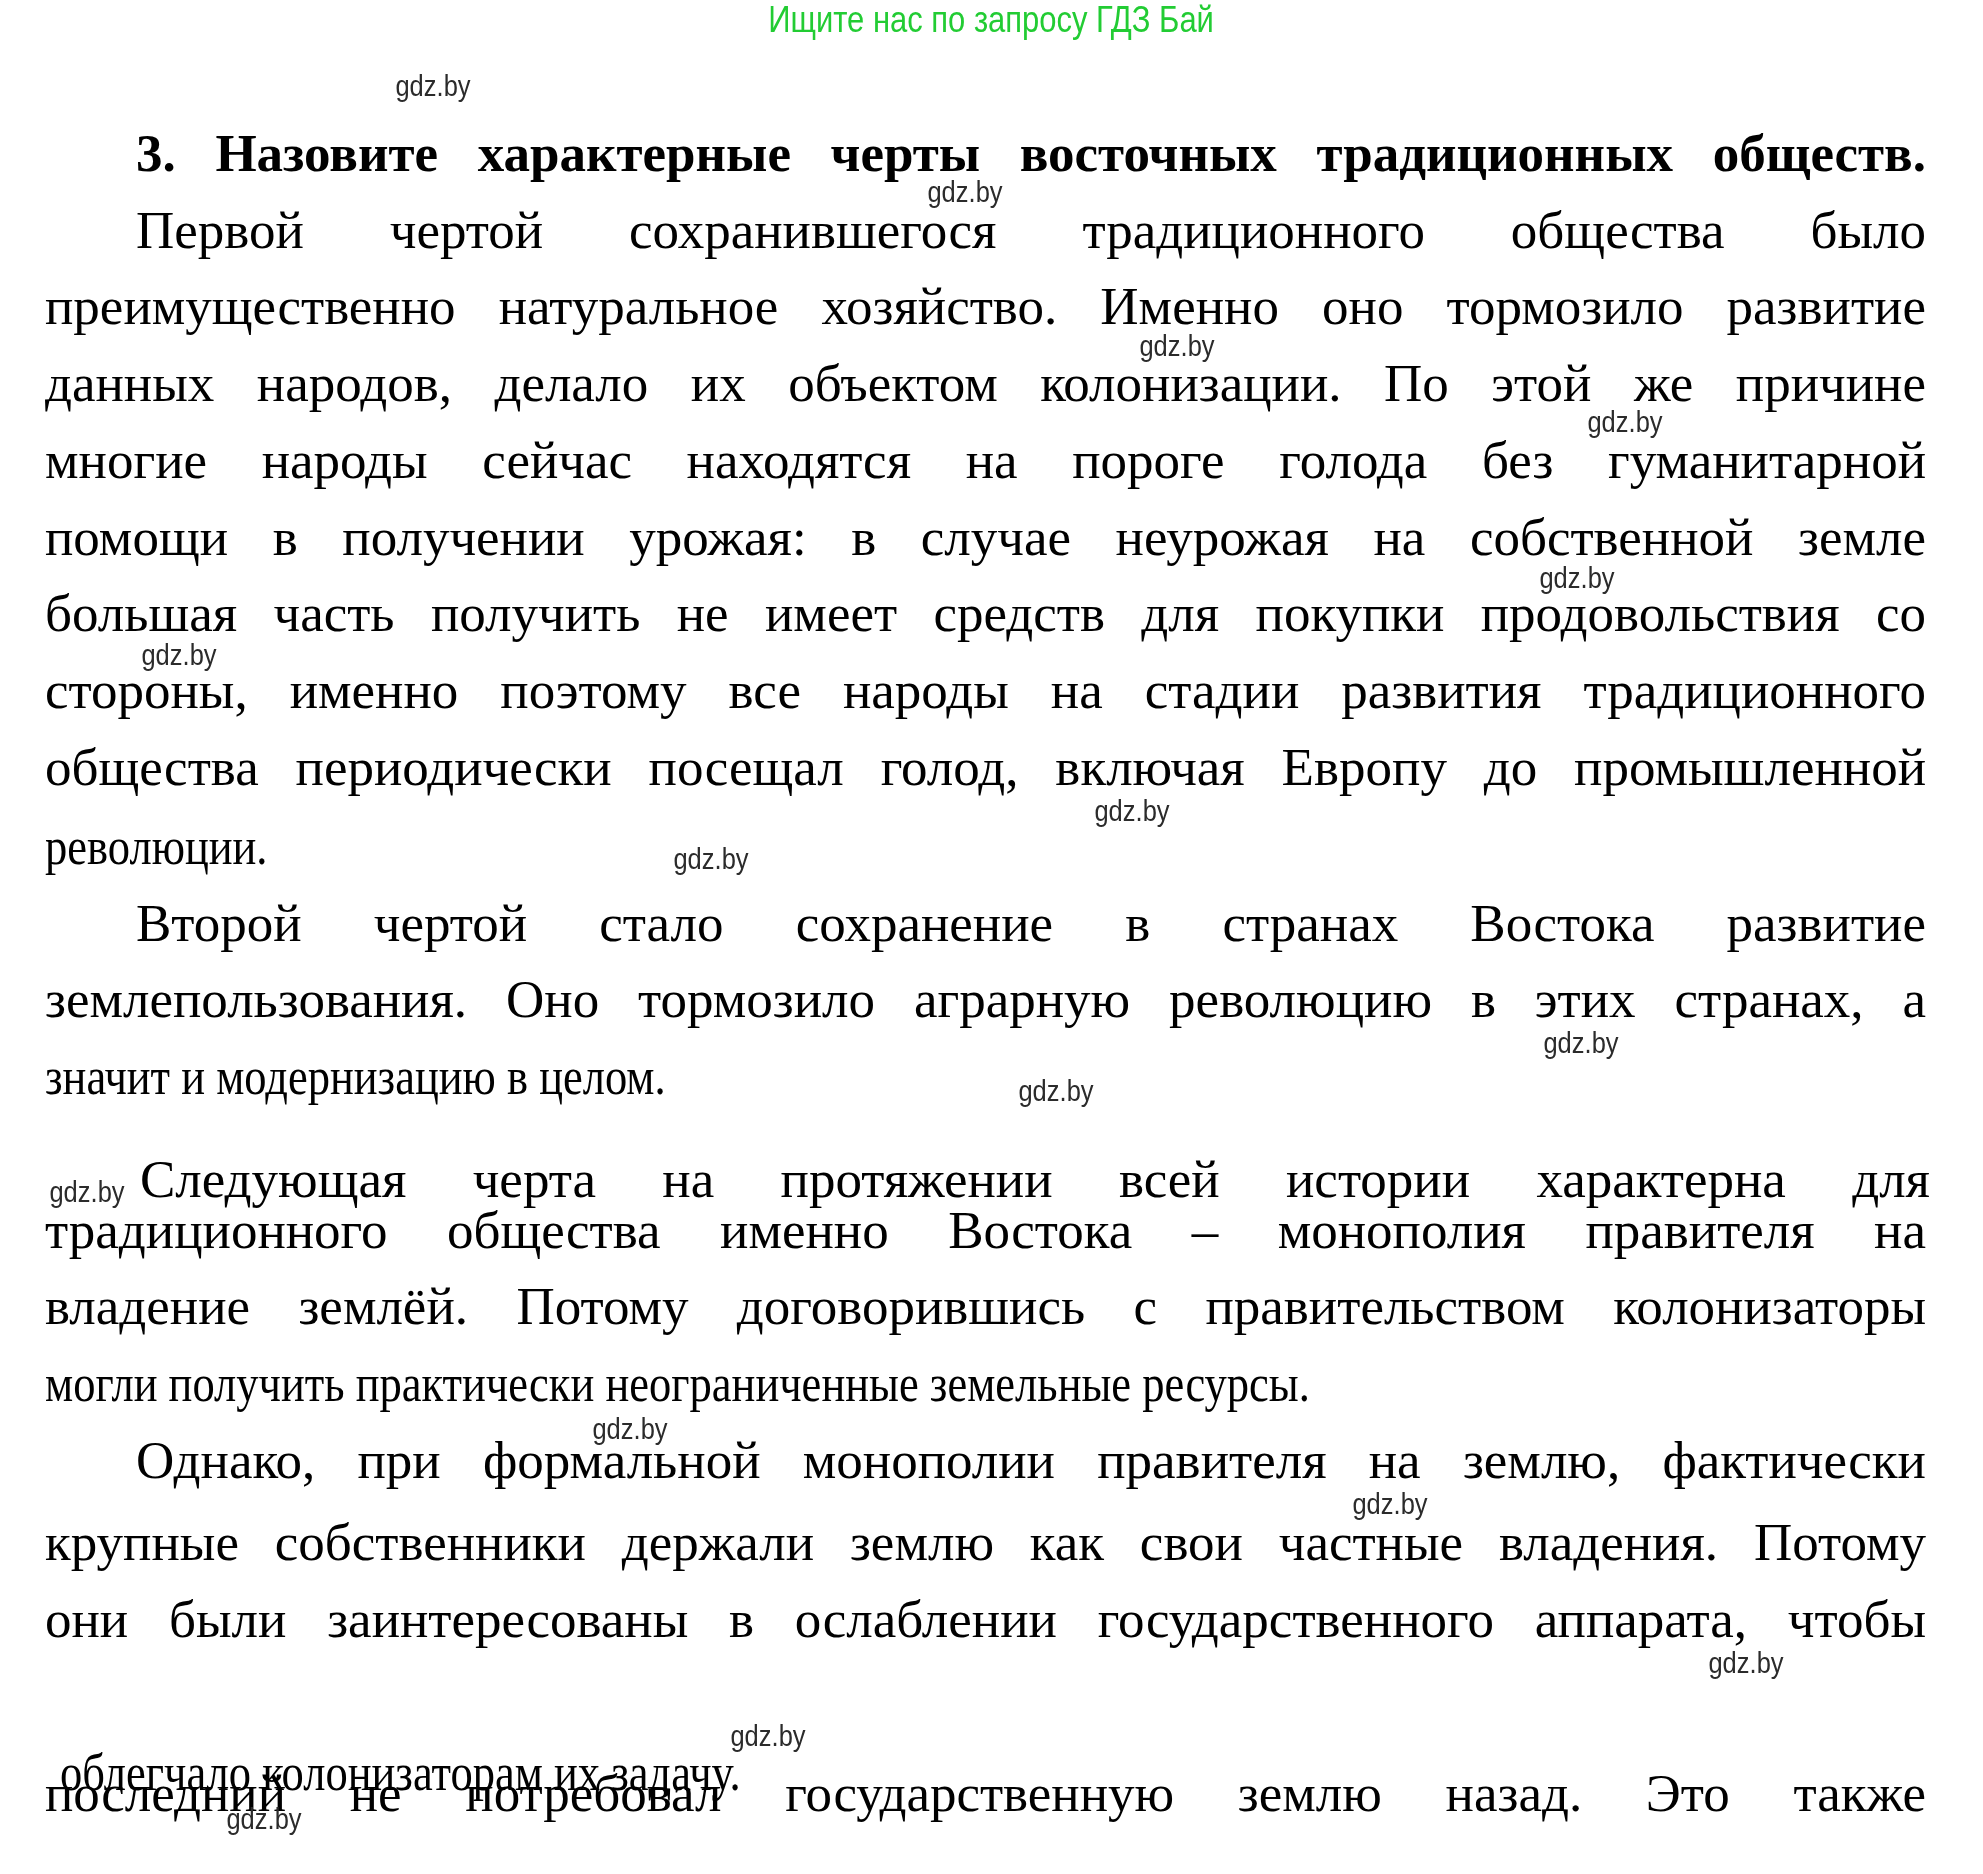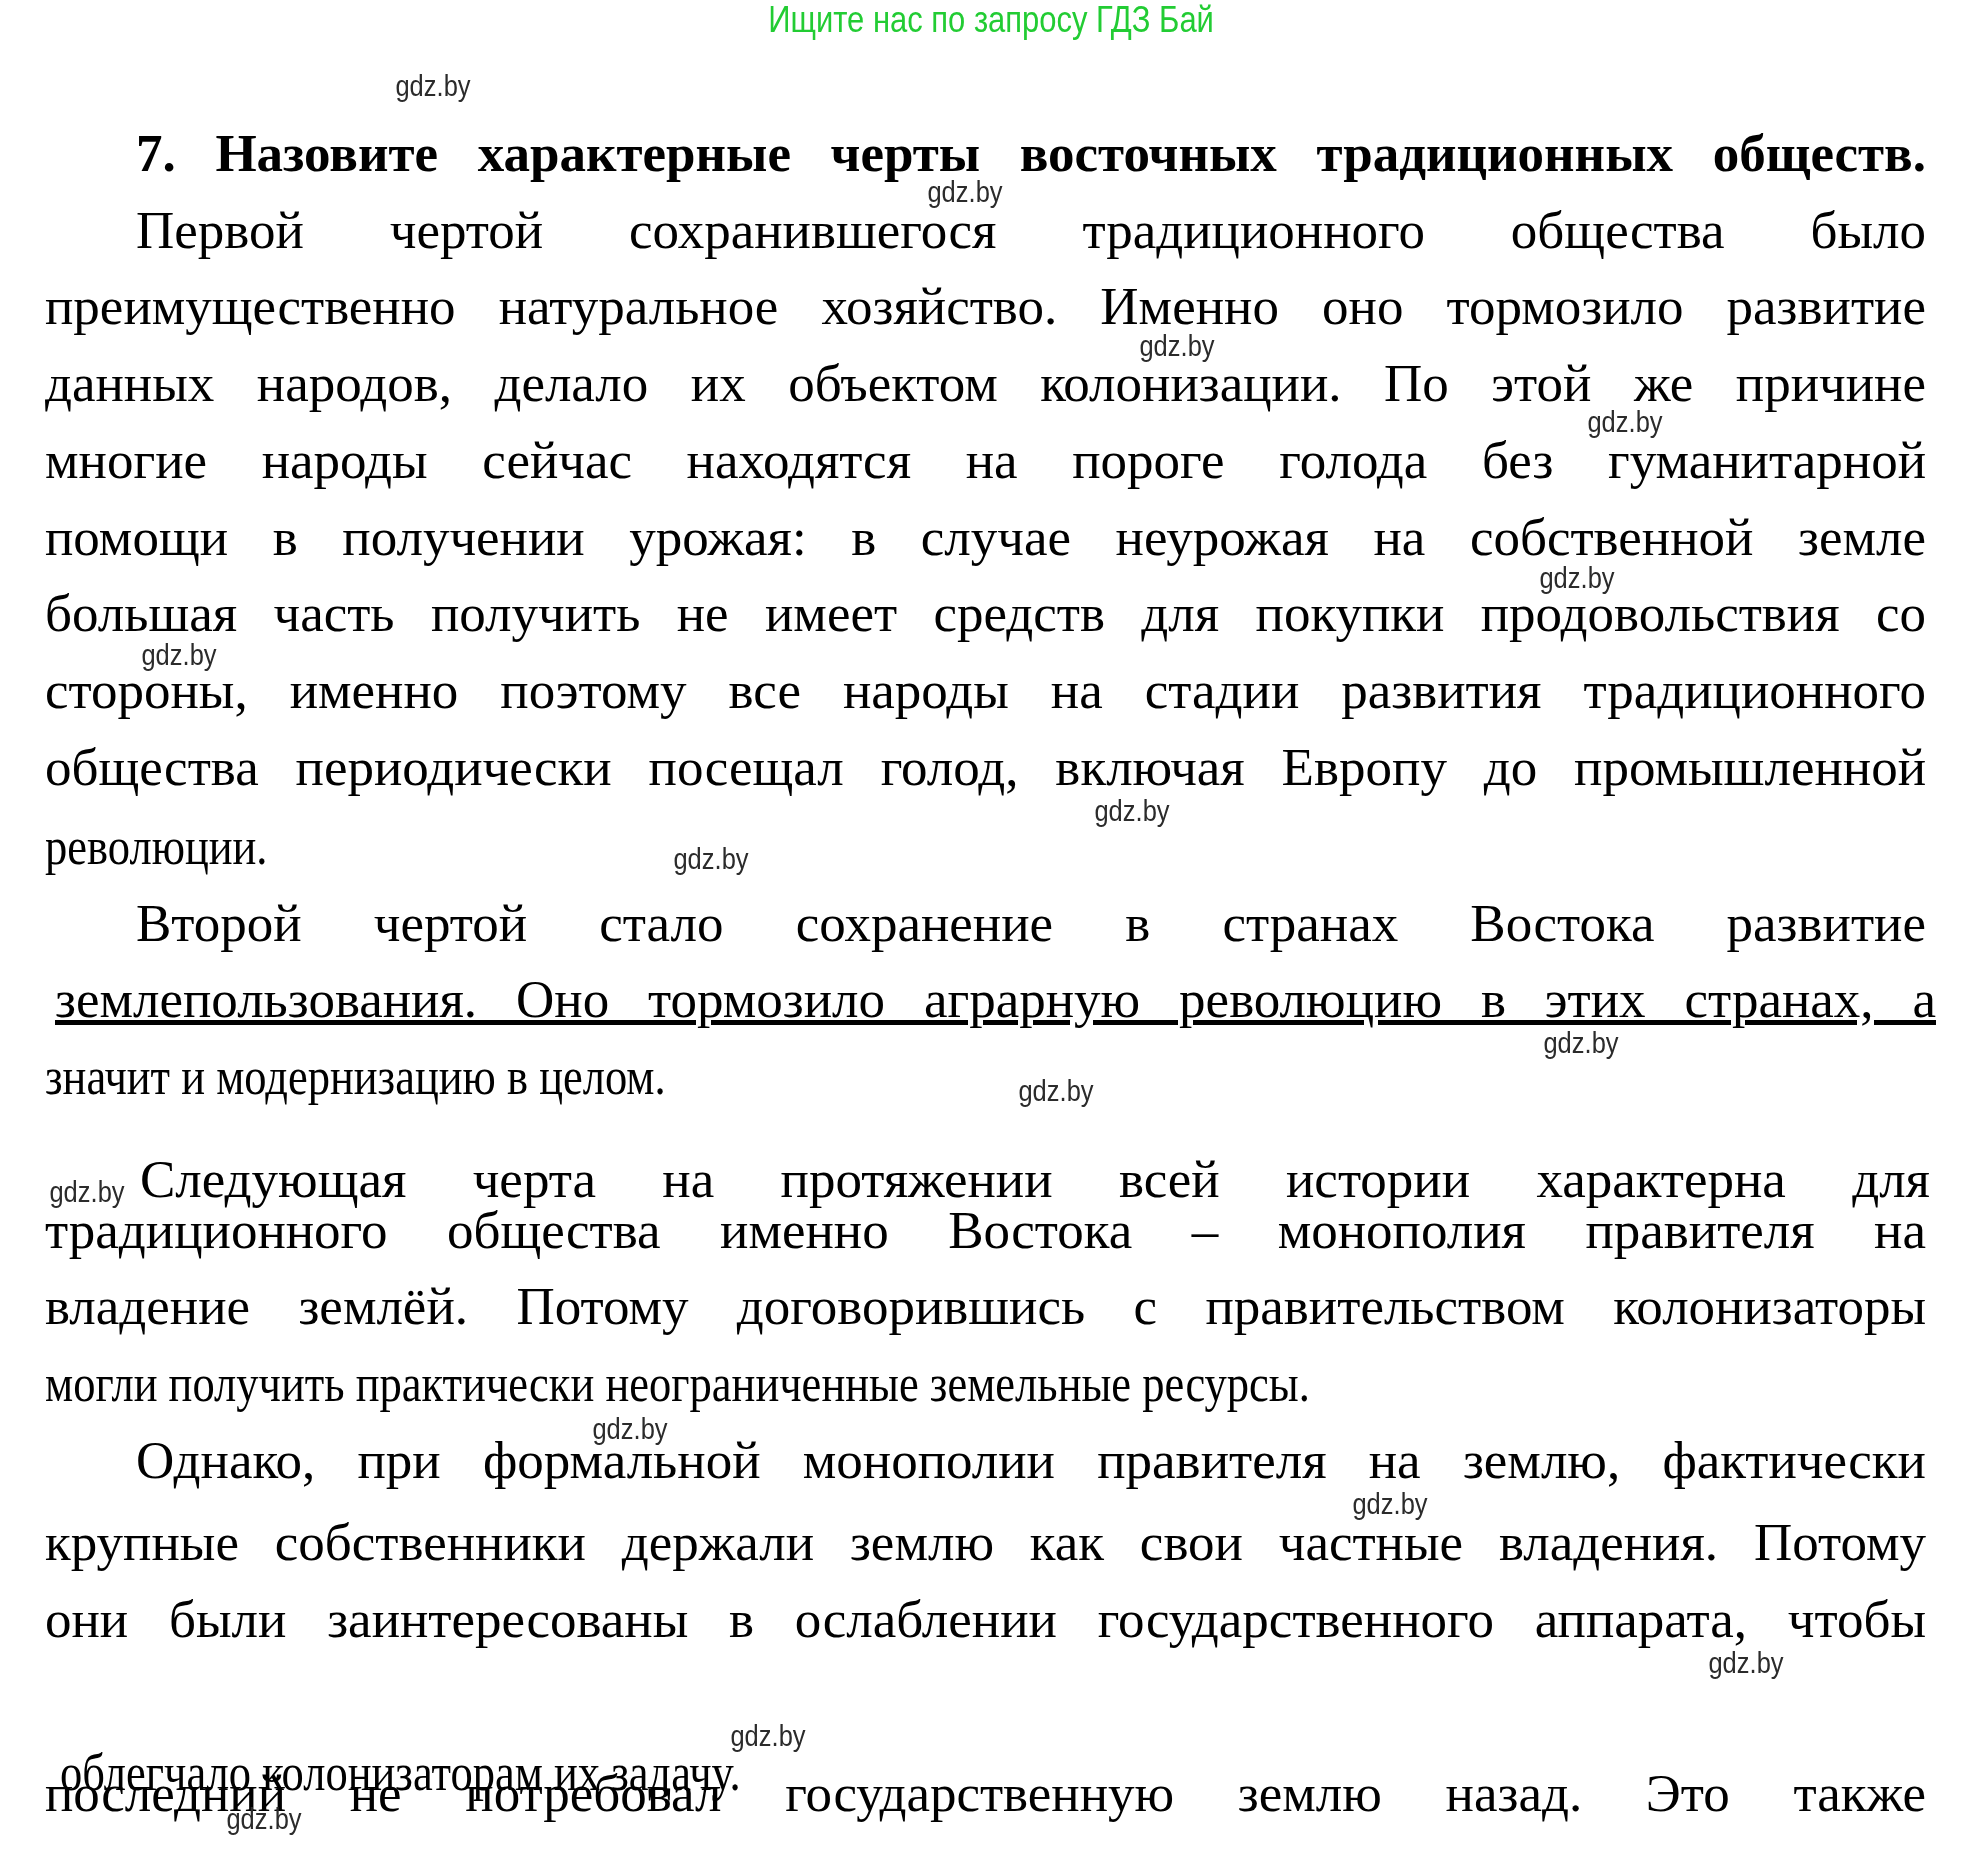"7. Назовите характерные черты восточных" div.line { text: 7 -> 3 }
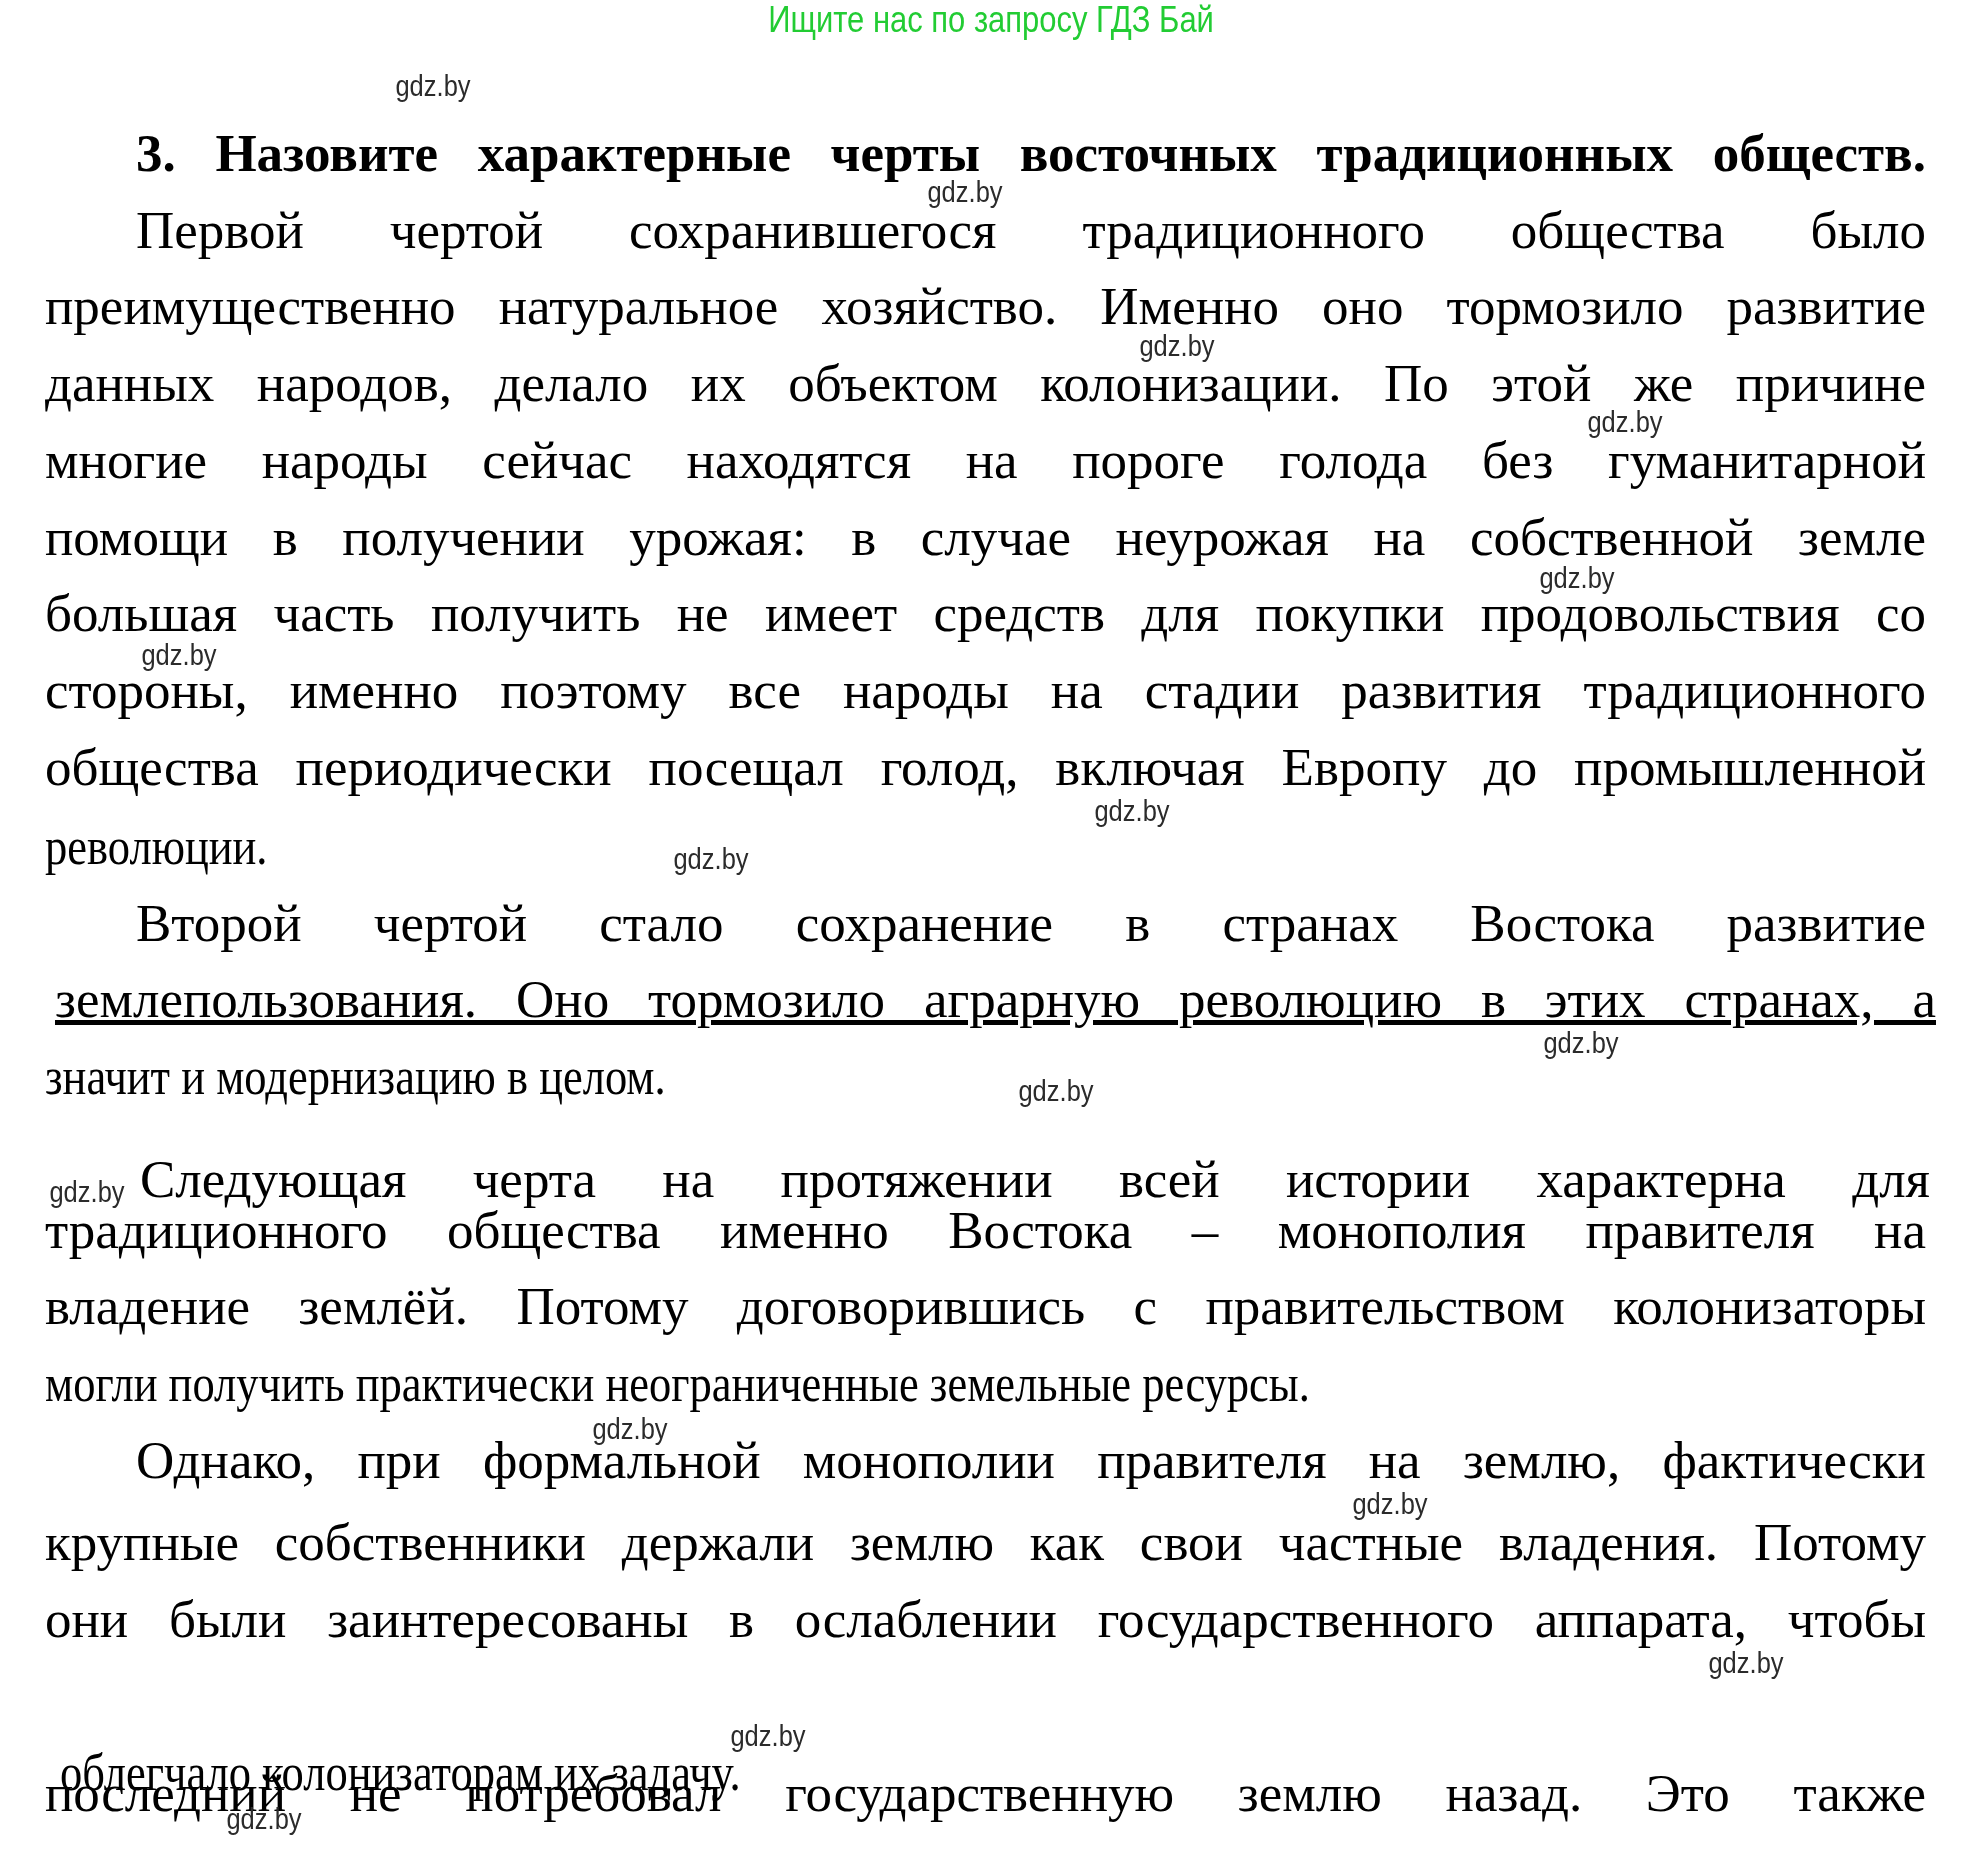"землепользования. Оно тормозило аграрную" div.line { left: 55px -> 45px; text-decoration: underline -> none }
